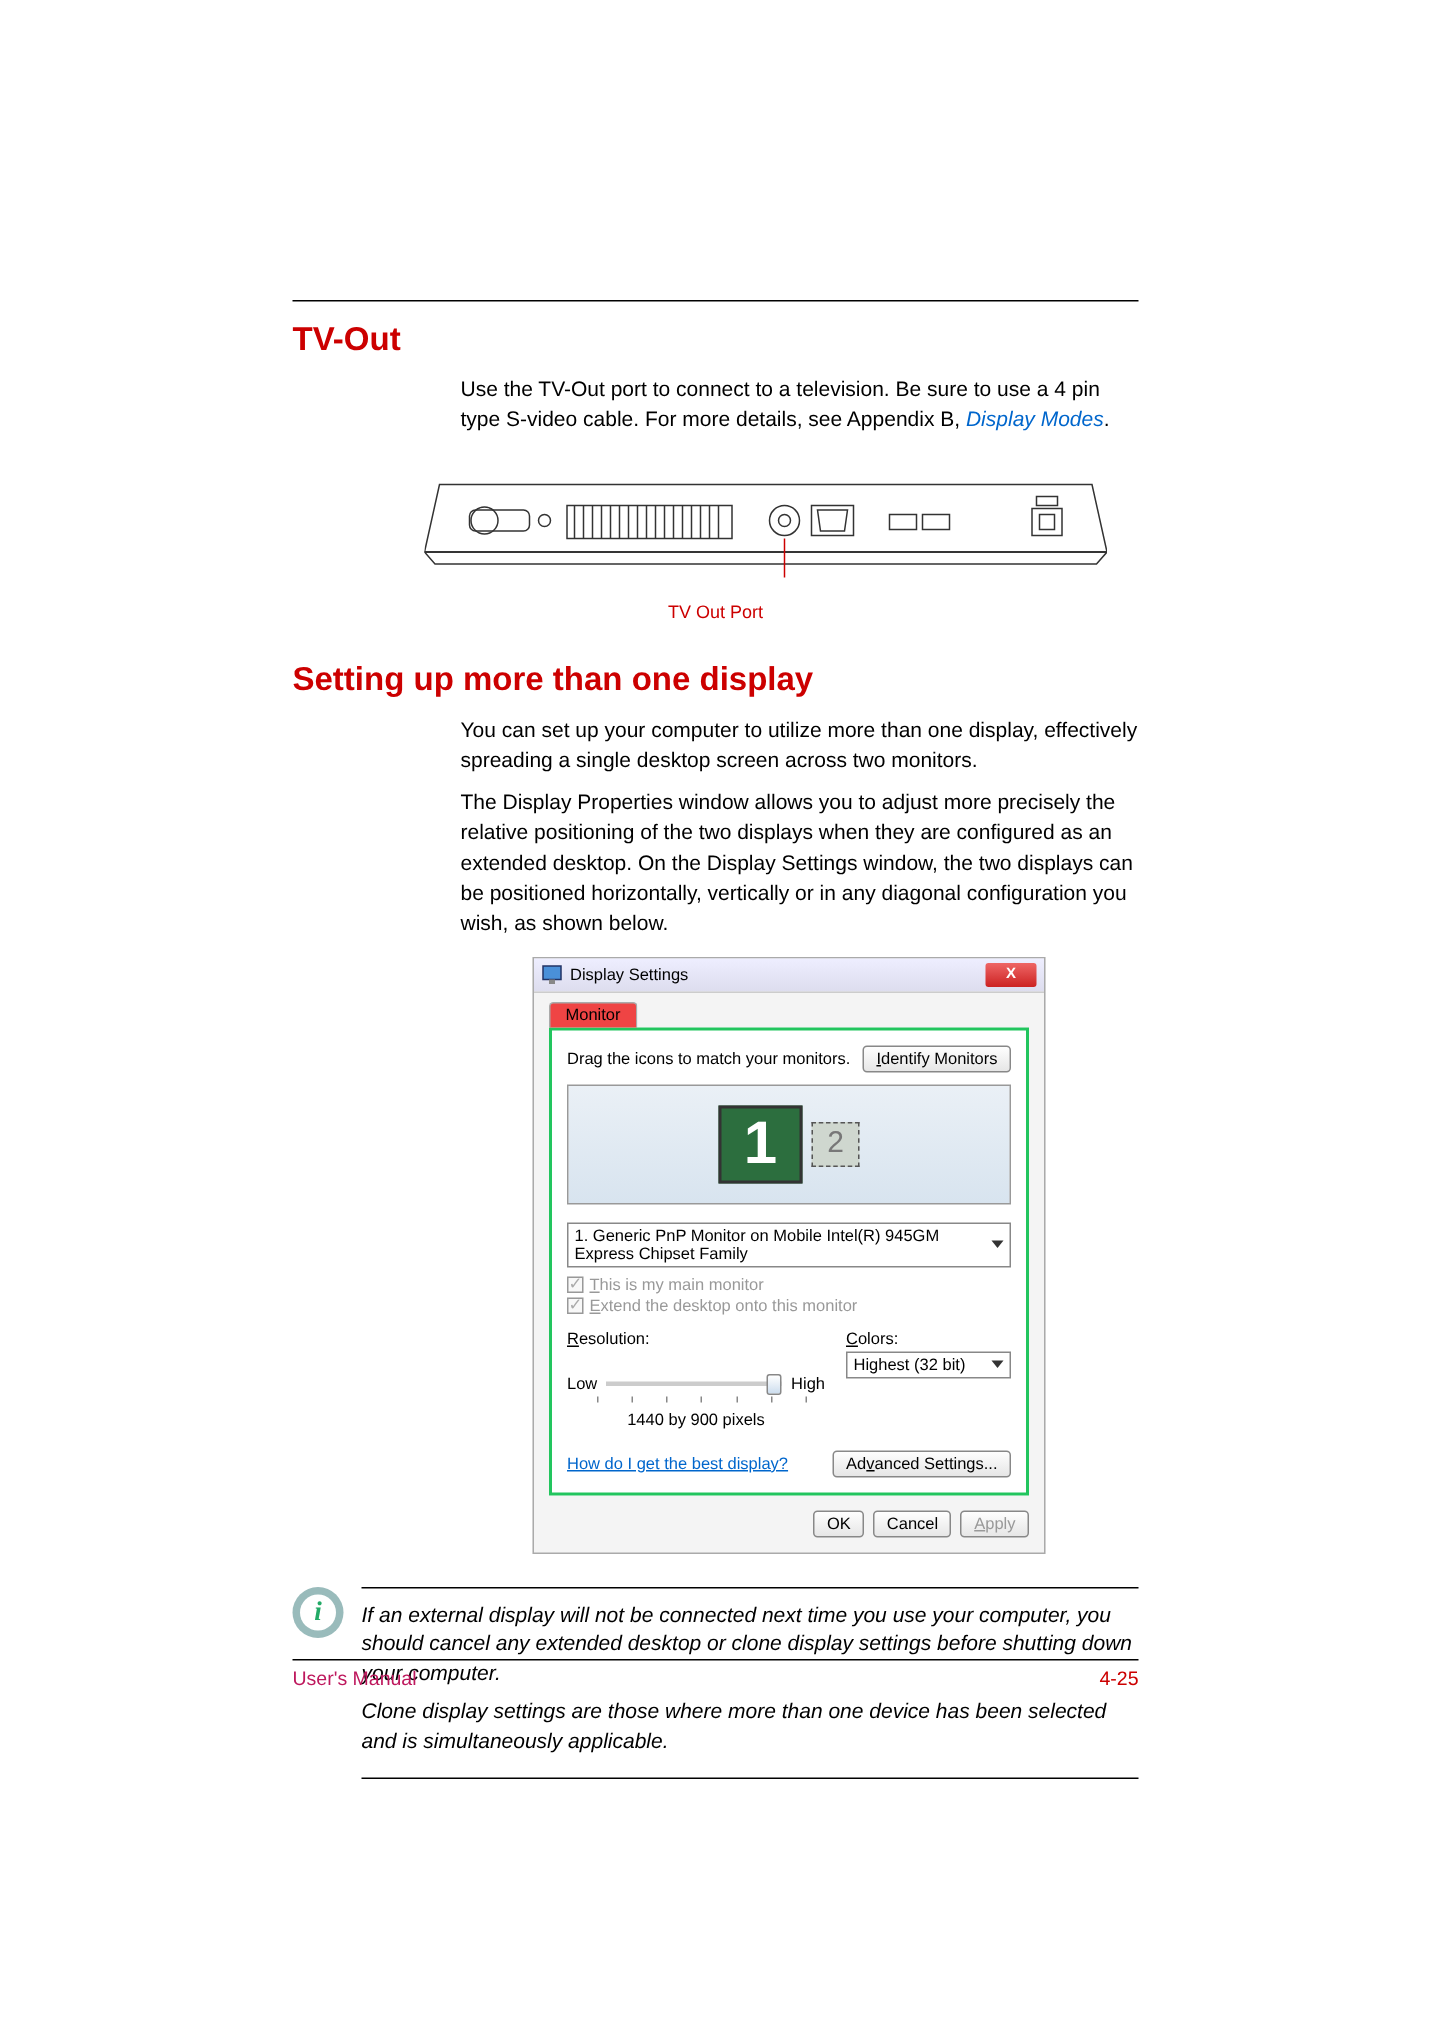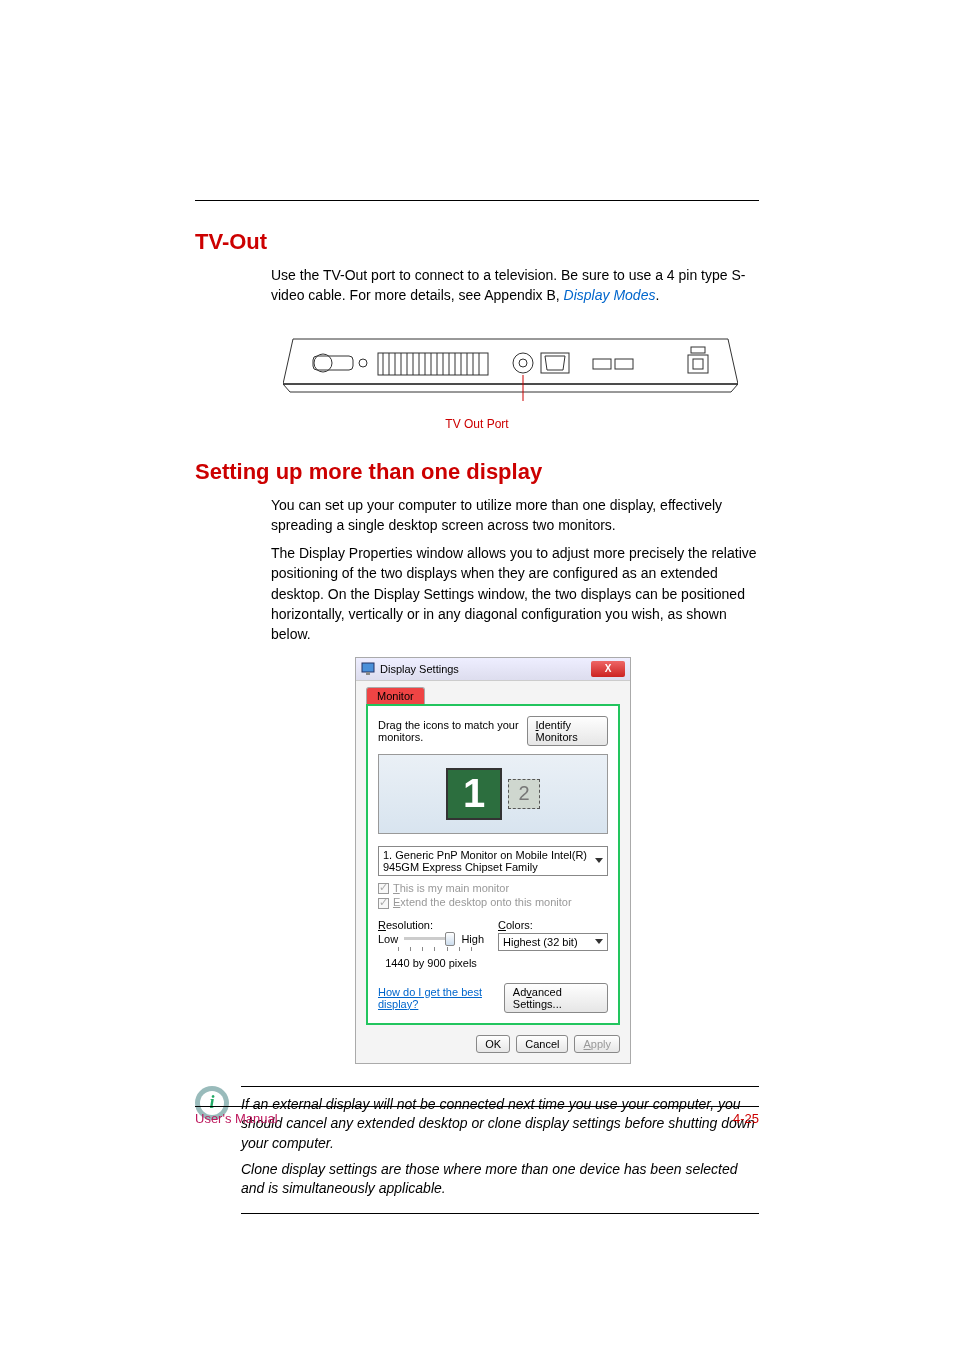"TV-Out" .h1 { margin: 28px 0 10px 0 -> 12px 0 10px 0 }
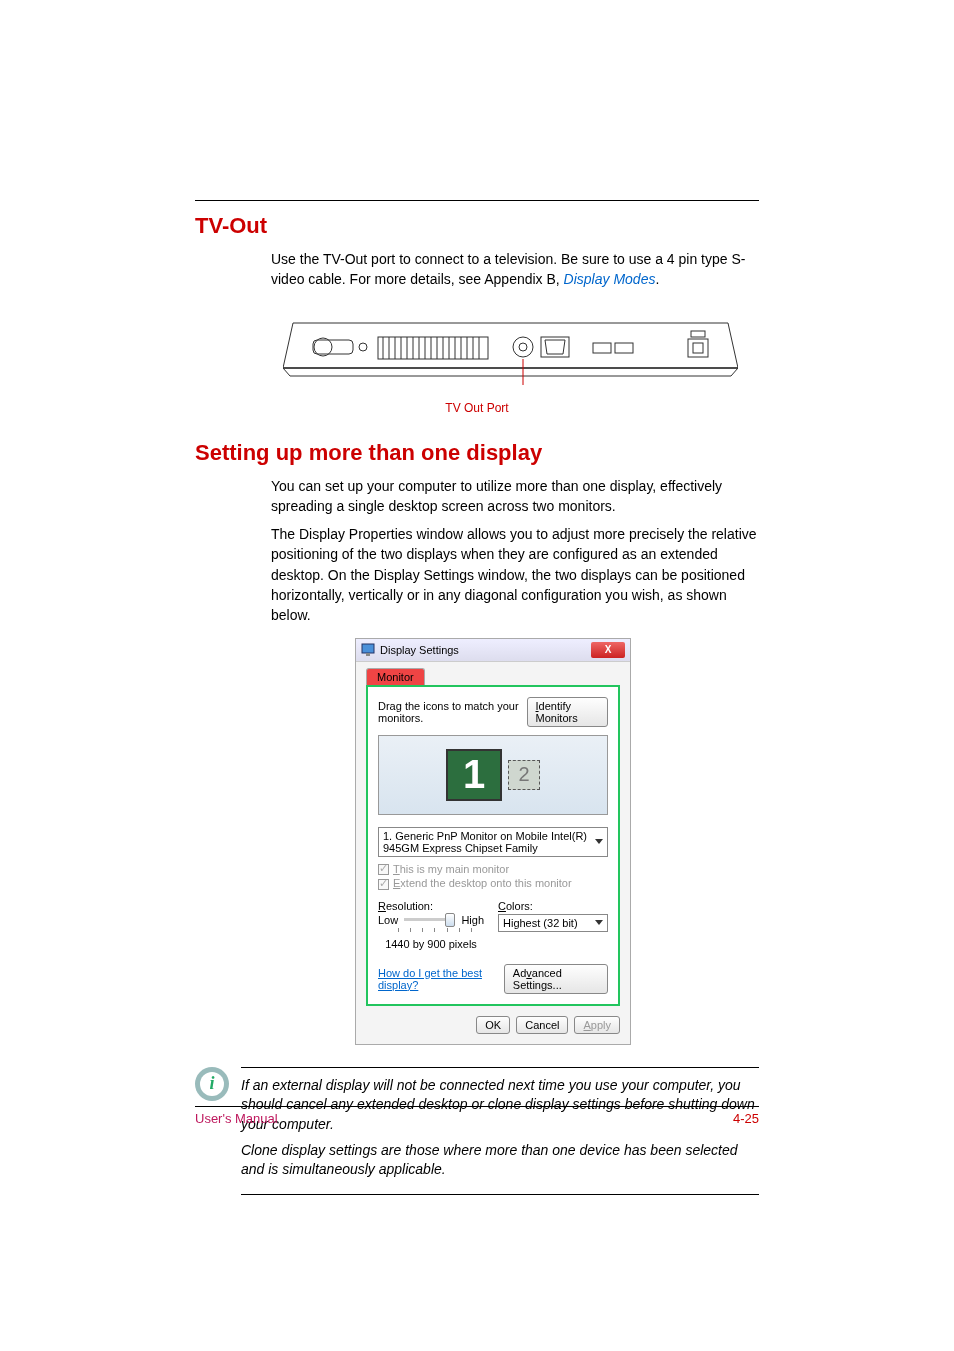"Use the TV-Out port to" .body-text { margin-left: 76px -> 112px }
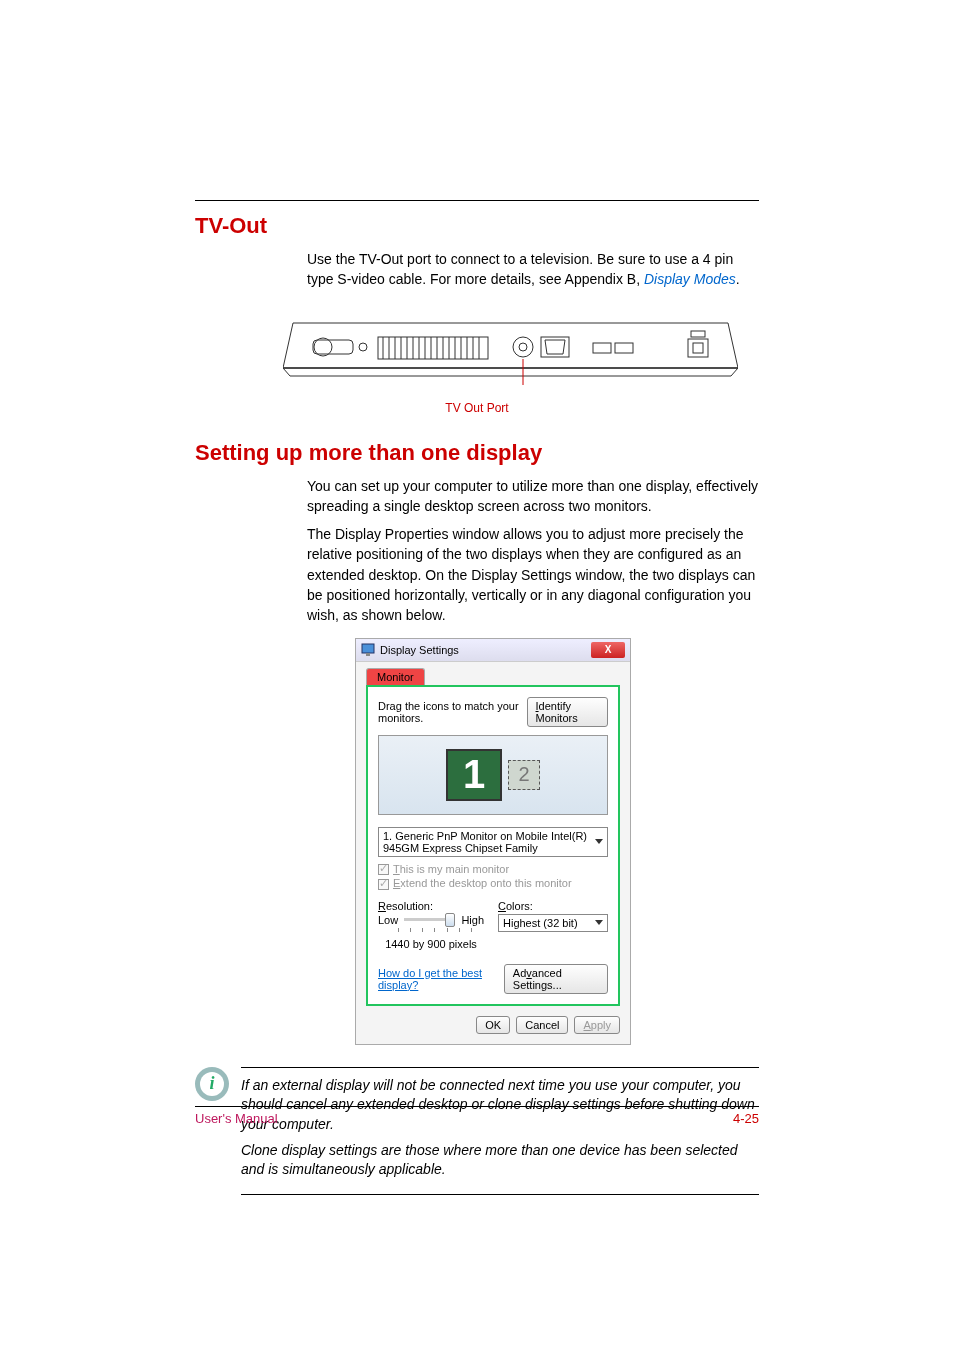"Display Settings" .dialog { width: 276px -> 342px }
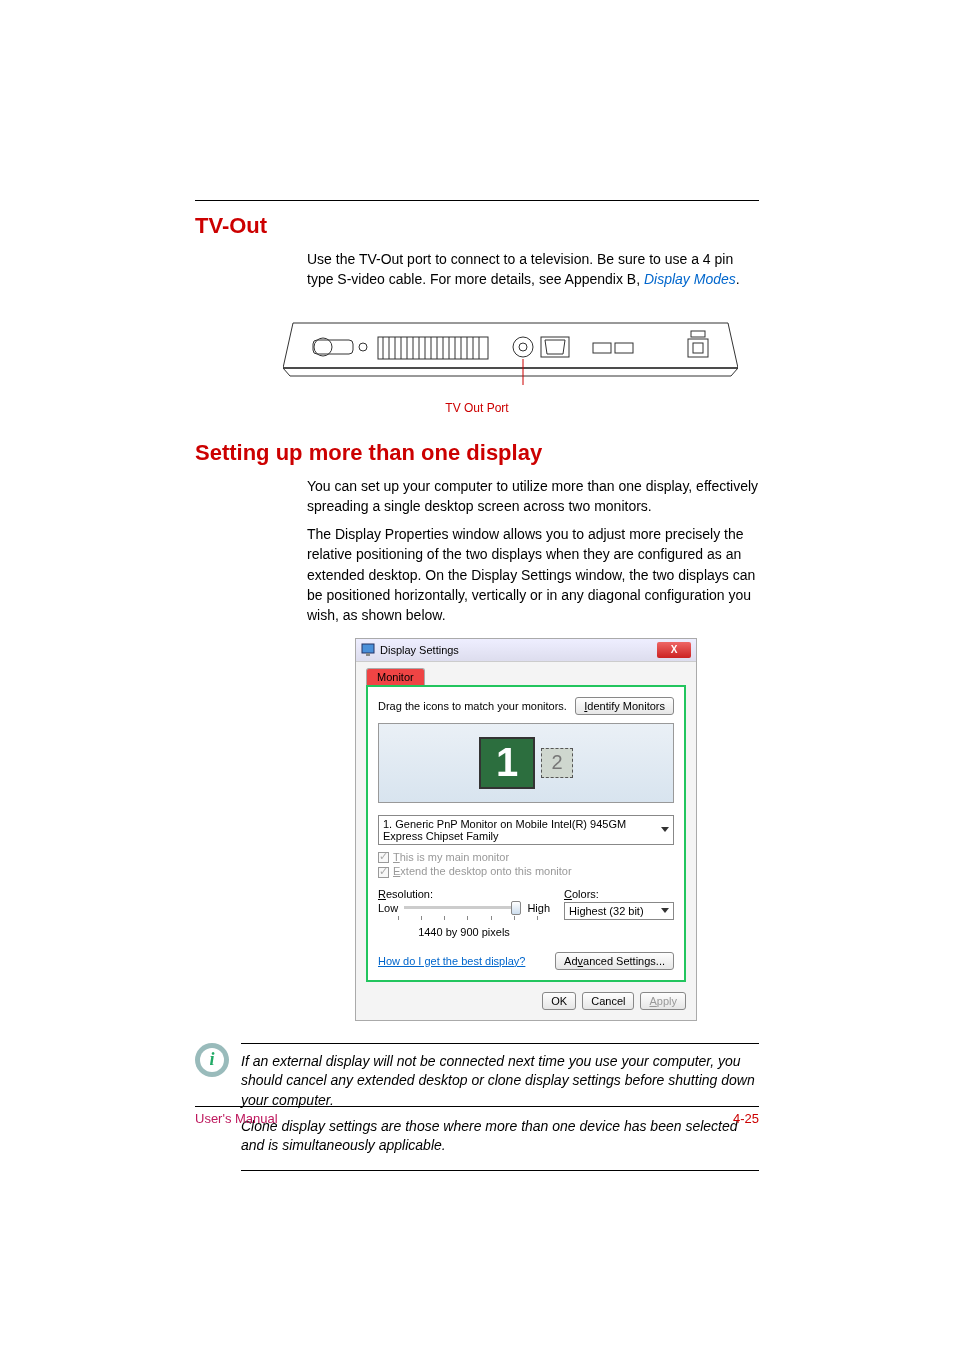"Low" .slider-line { margin-top: 2px -> 18px }
